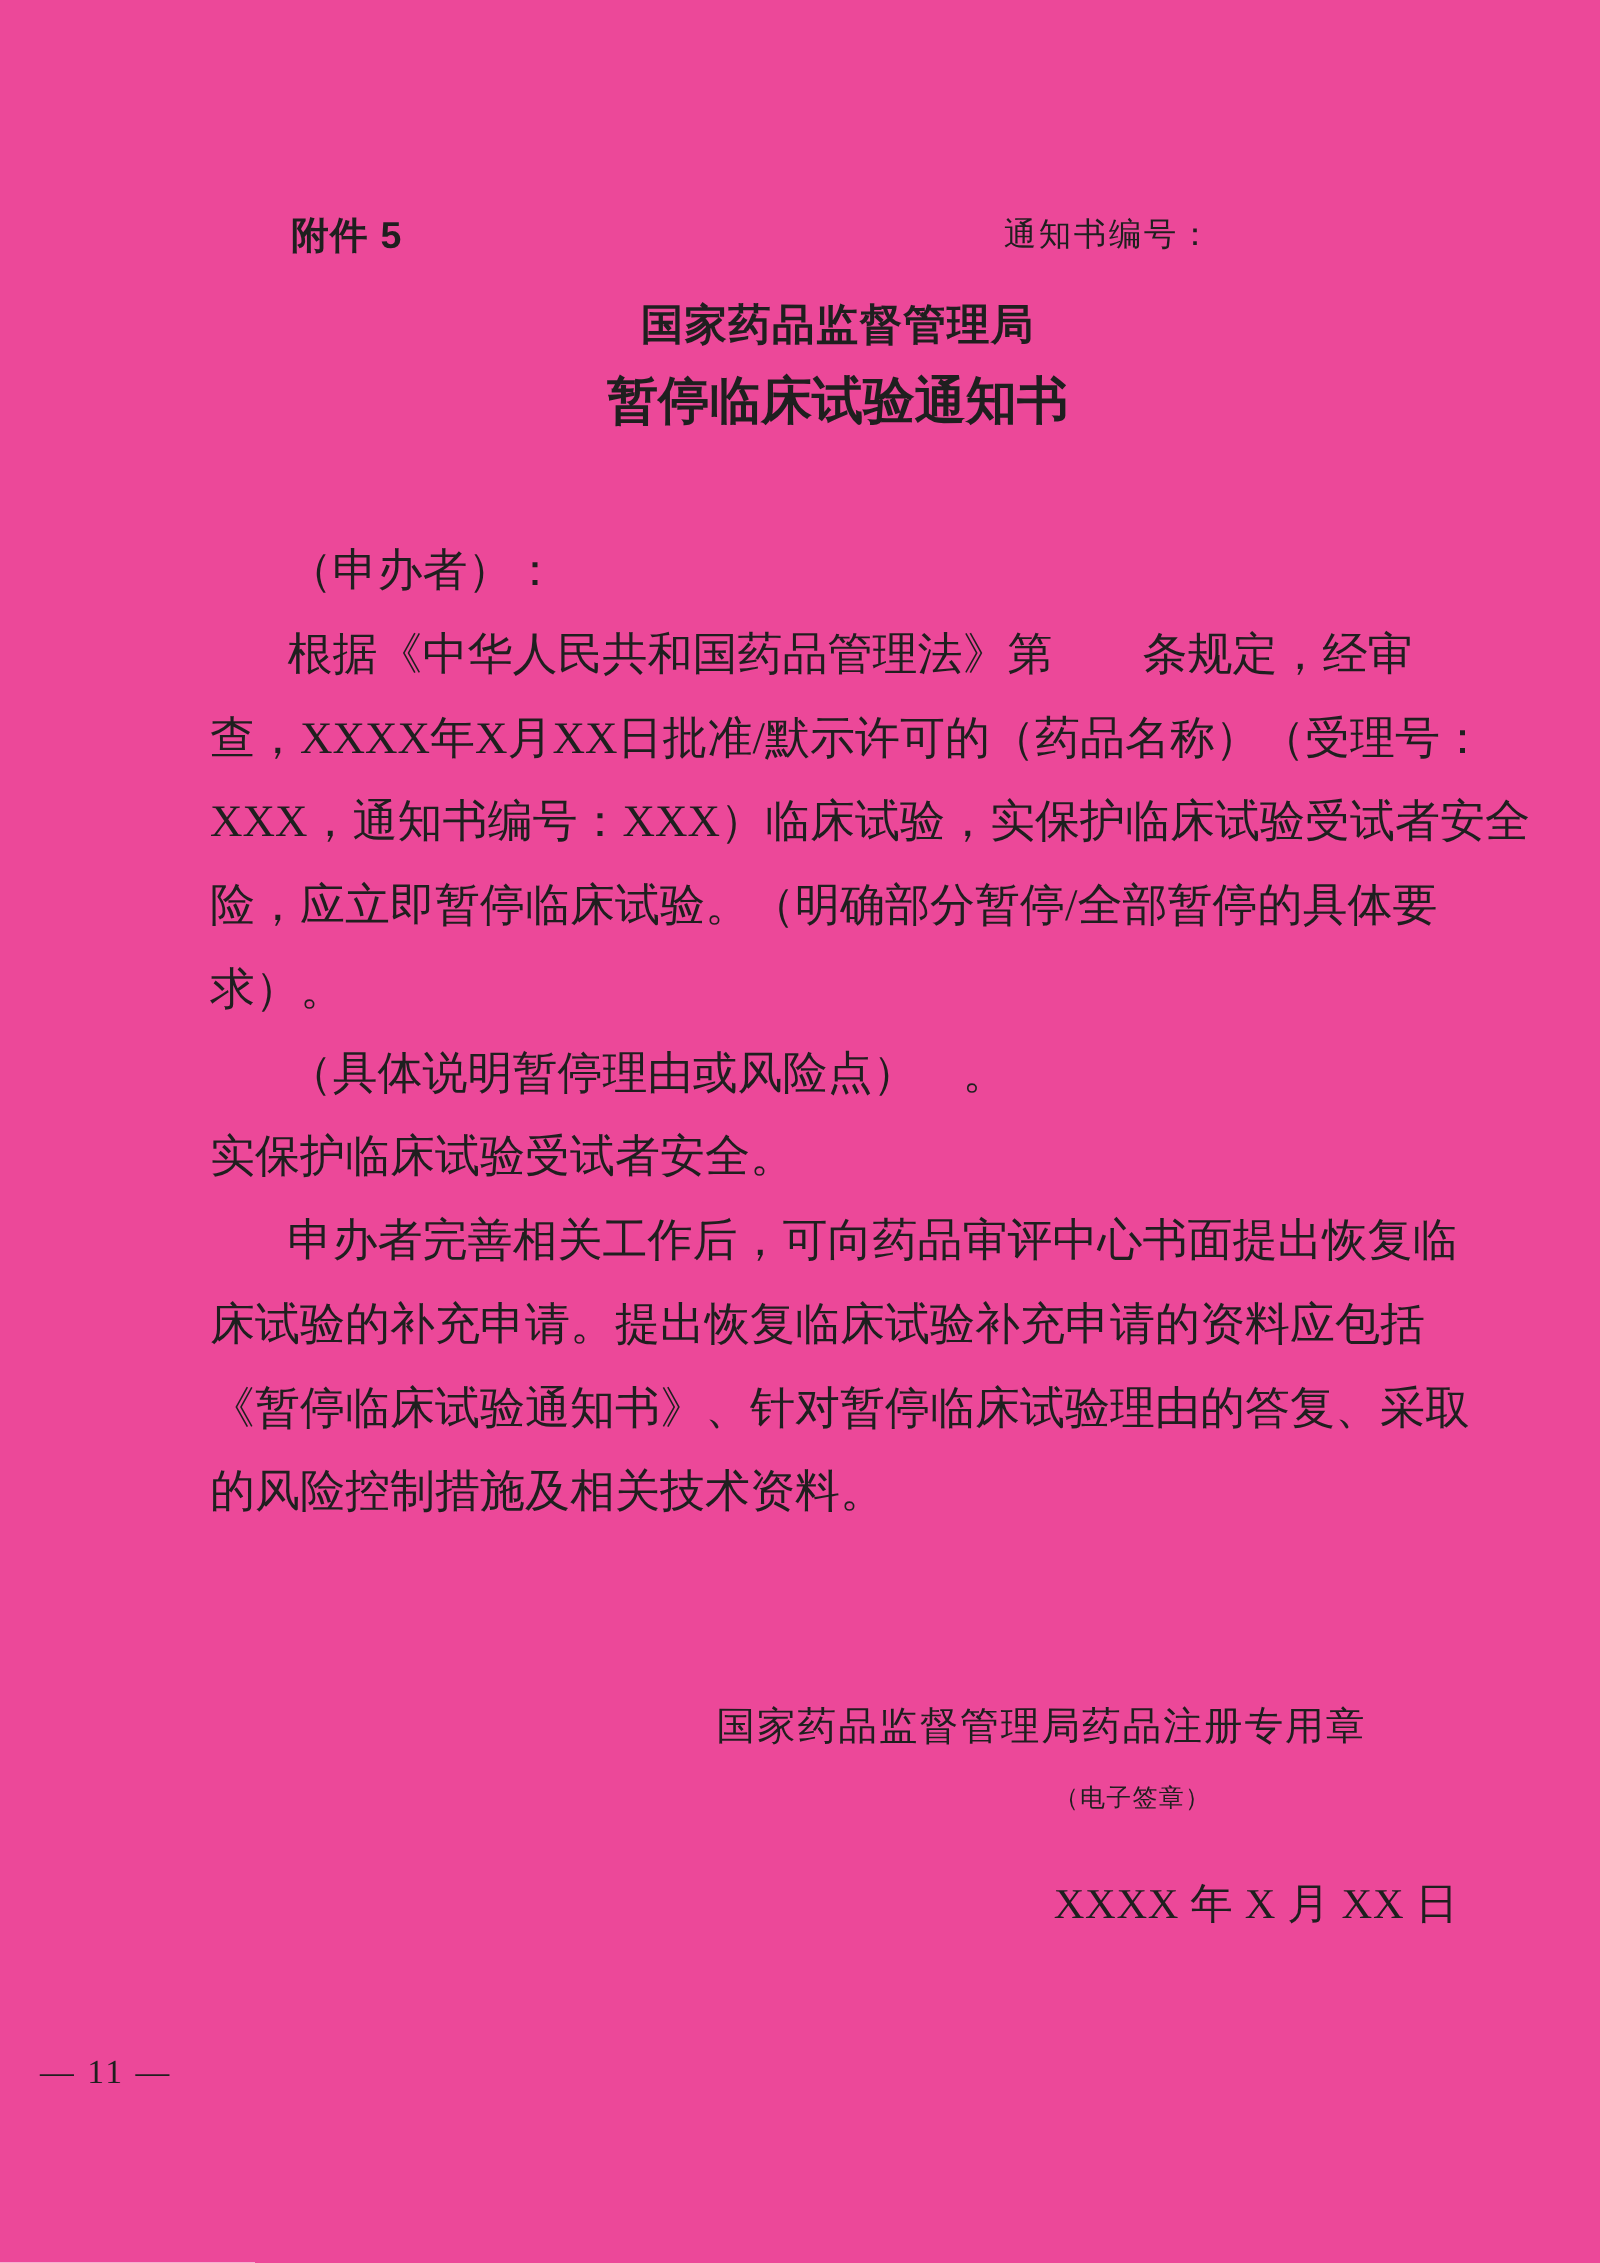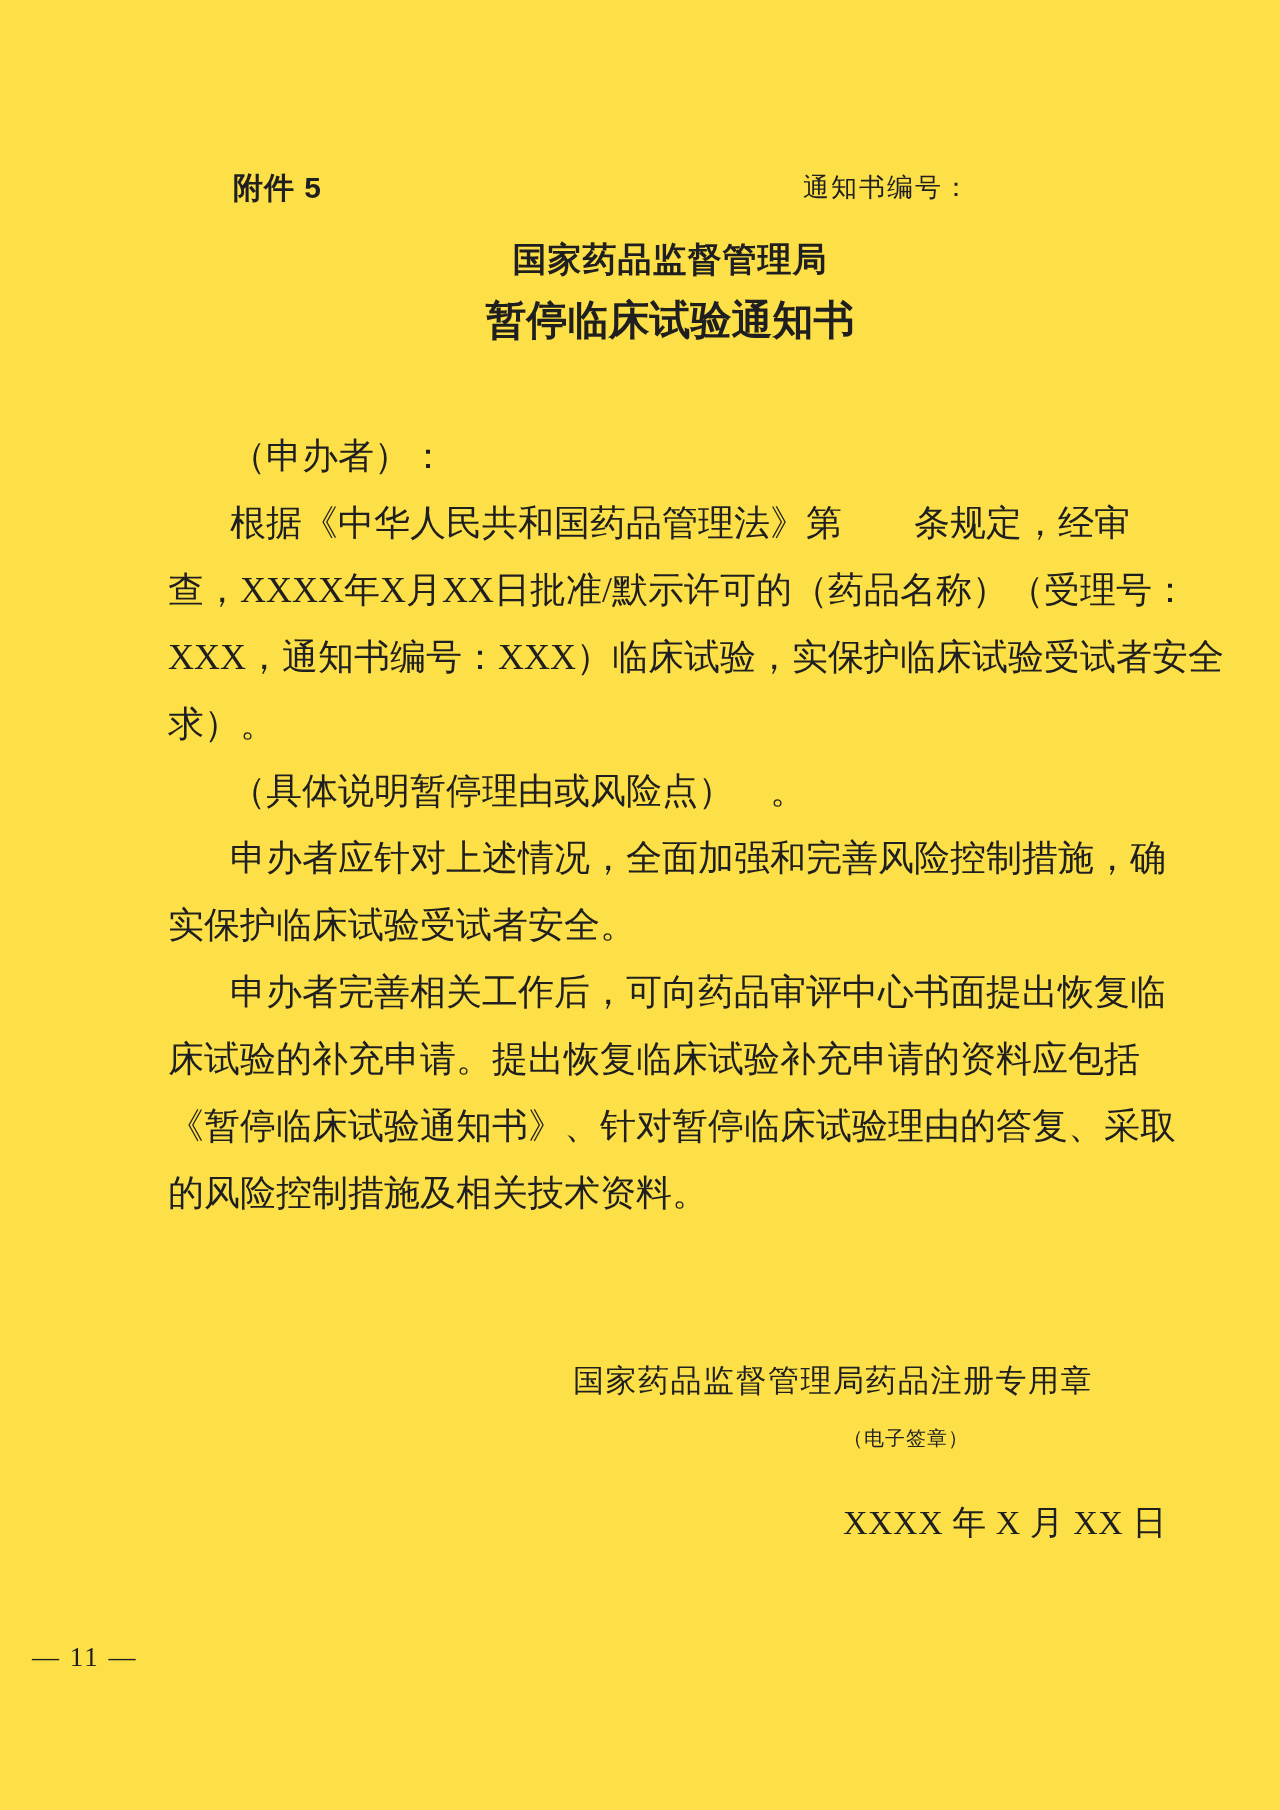"附件 5" .page { background: #fde047 -> #ec4899 }
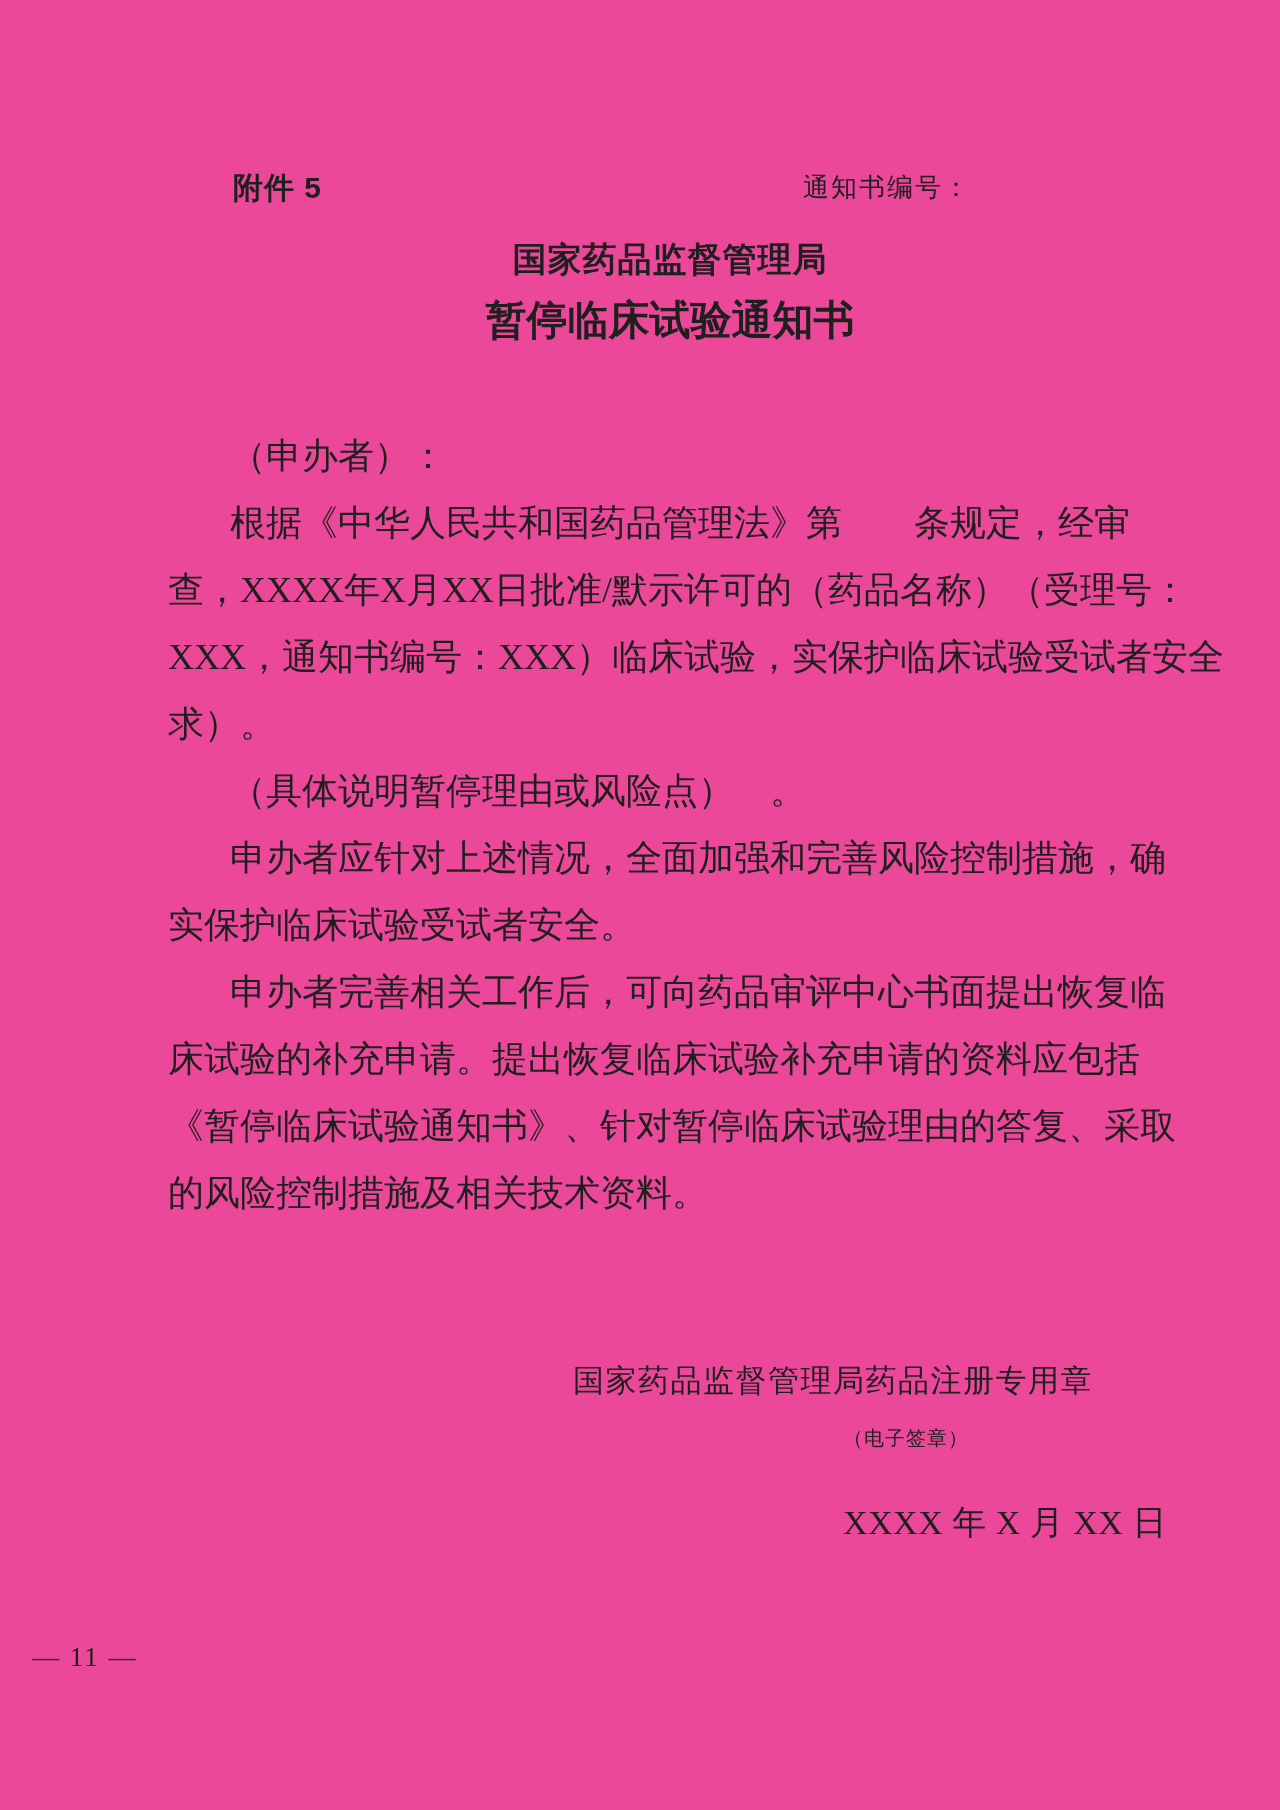"险，应立即暂停临床试验。（明确部分暂停/全部暂停的具体要" div.body-line { html: none -> <div>险，应立即暂停临床试验。（明确部分暂停/全部暂停的具体要</div> }
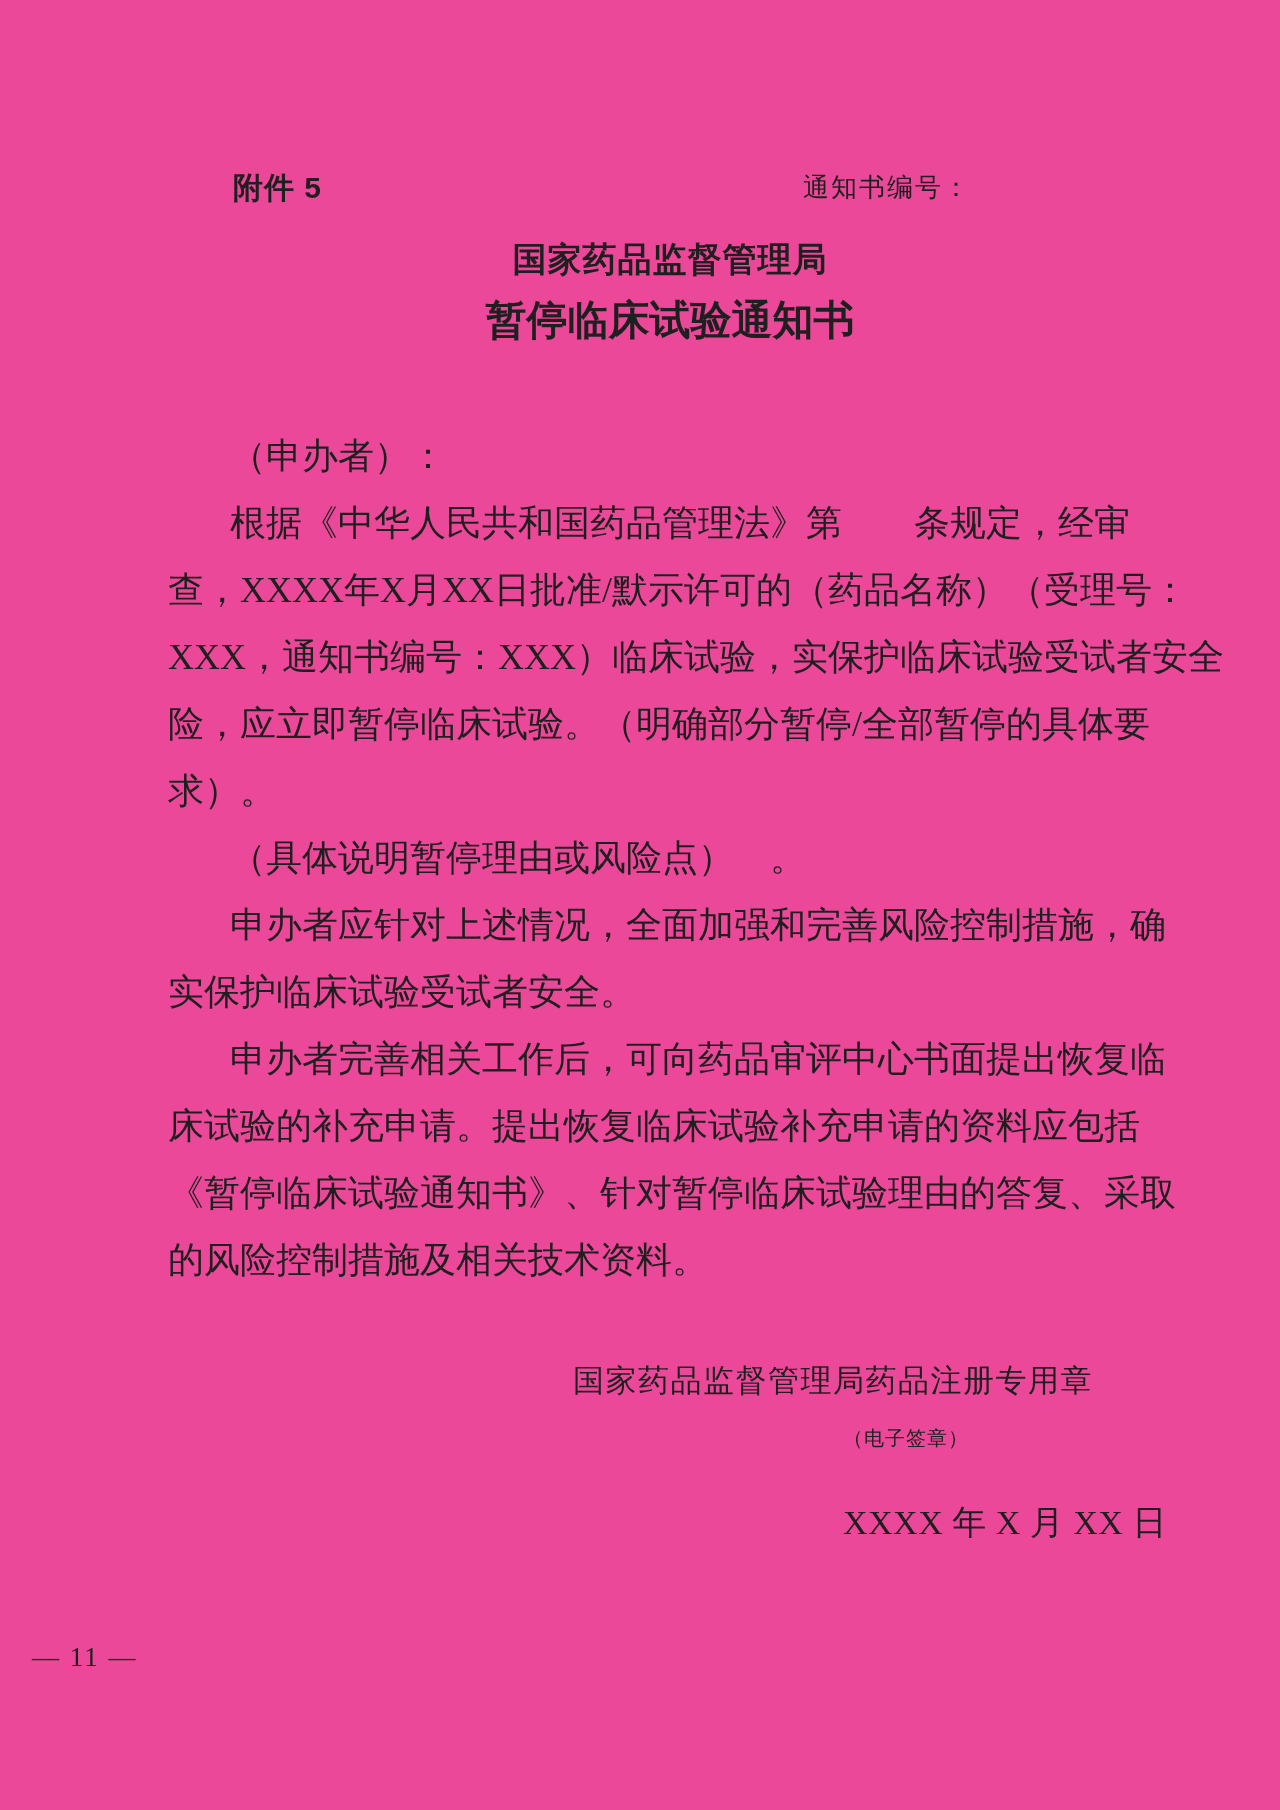"申办者应针对上述情况，全面加强和完善风险控制措施，确" div.body-line { html: <div>申办者应针对上述情况，全面加强和完善风险控制措施，确</div> -> none }
